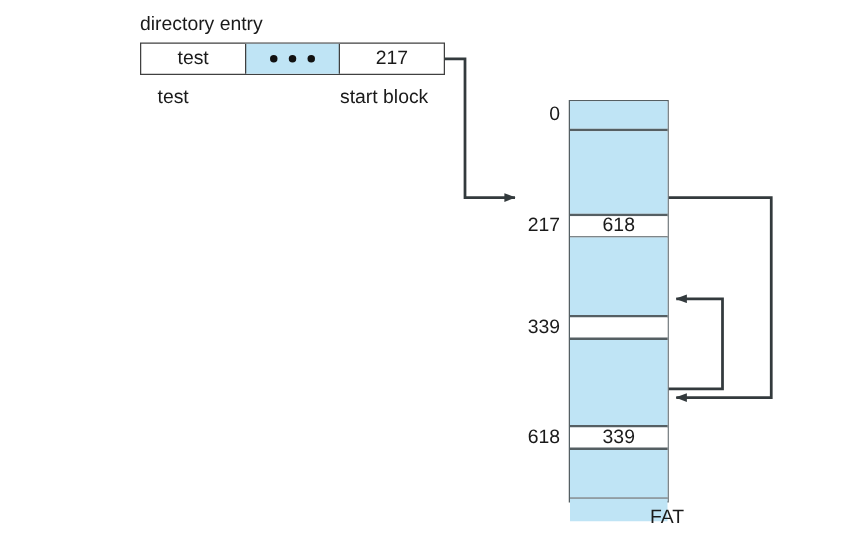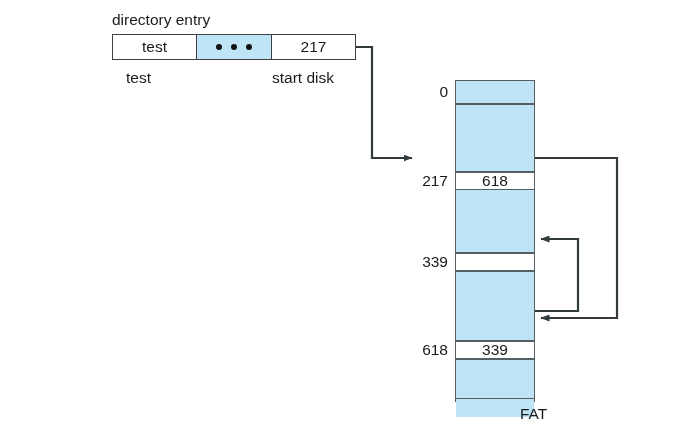"start disk" div.lbl { text: disk -> block }
